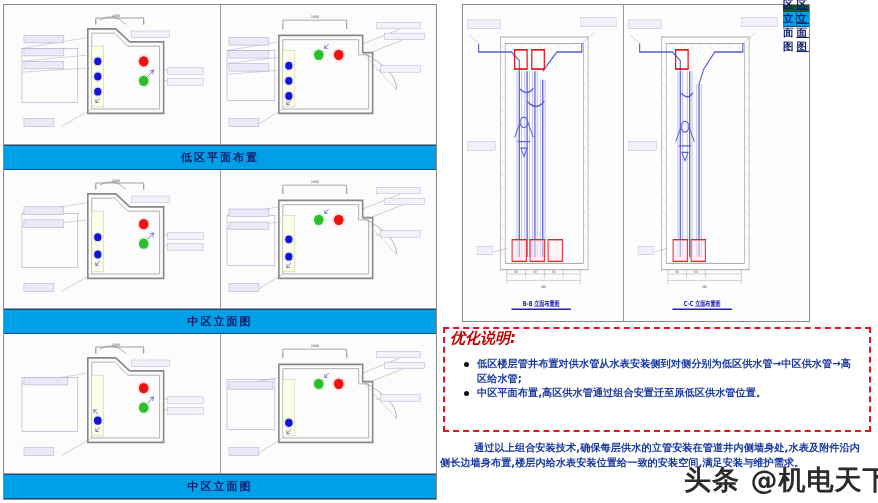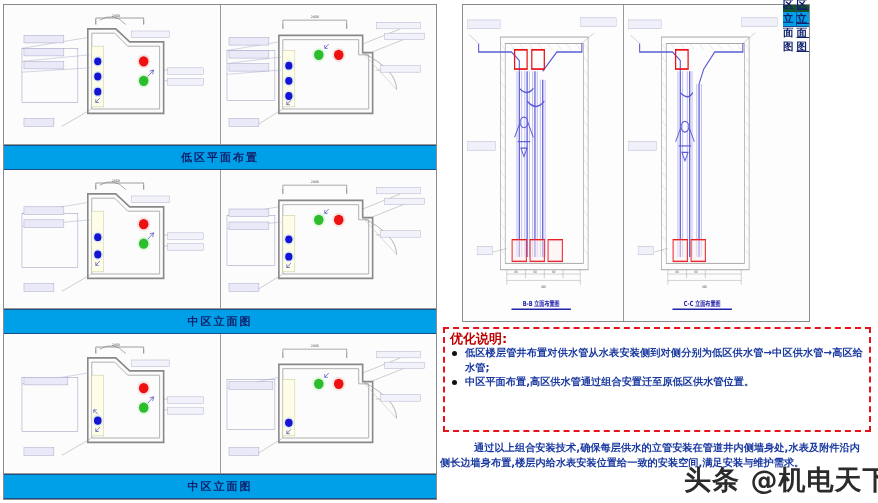"优化说明:" .note-title { font-size: 13px -> 15px; font-style: none -> italic }
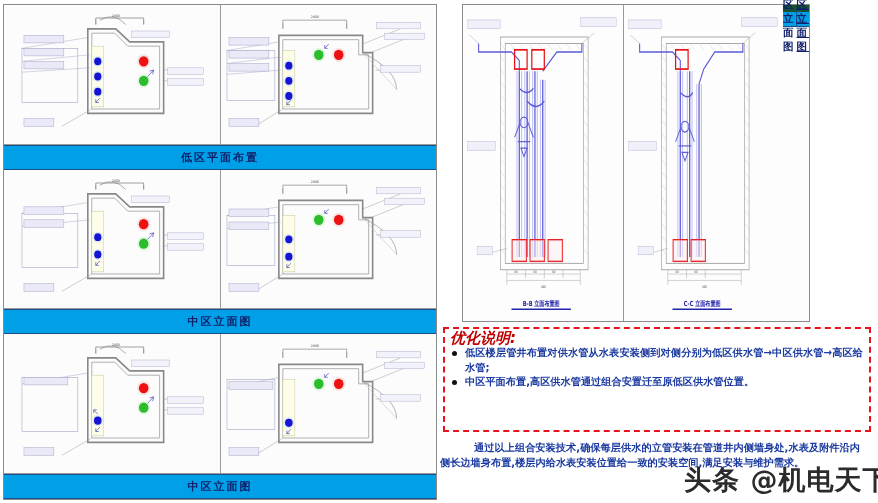"低区楼层管井布置对供水管从水表安装侧到对侧分别为低区供水管→中区供水管→高区给水" .note-list { margin: 0 -> 12px }
